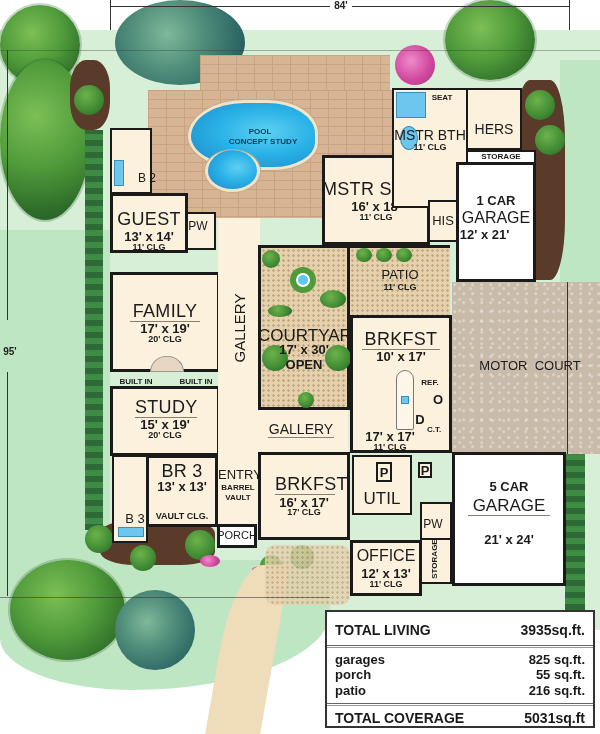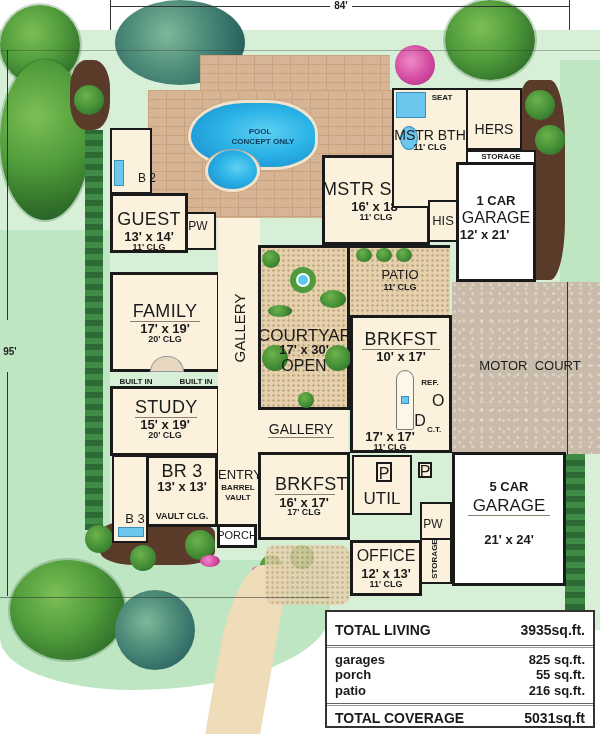"CONCEPT ONLY" div.lbl { text: ONLY -> STUDY }
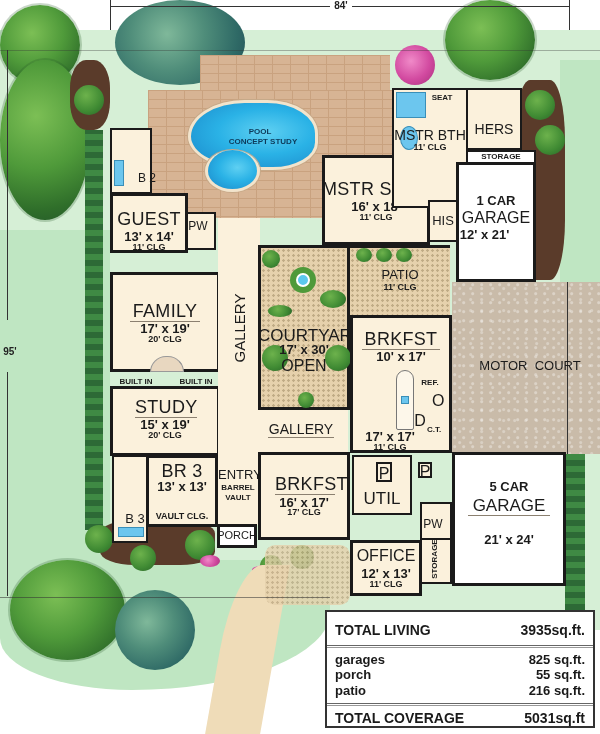"OPEN" .small { font-size: 16px -> 13px; font-weight: normal -> bold }
